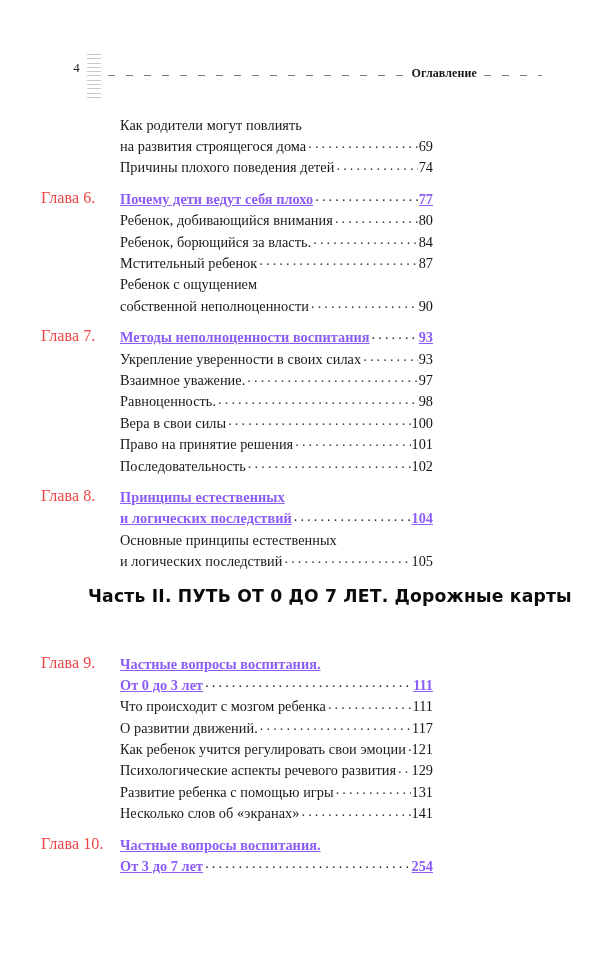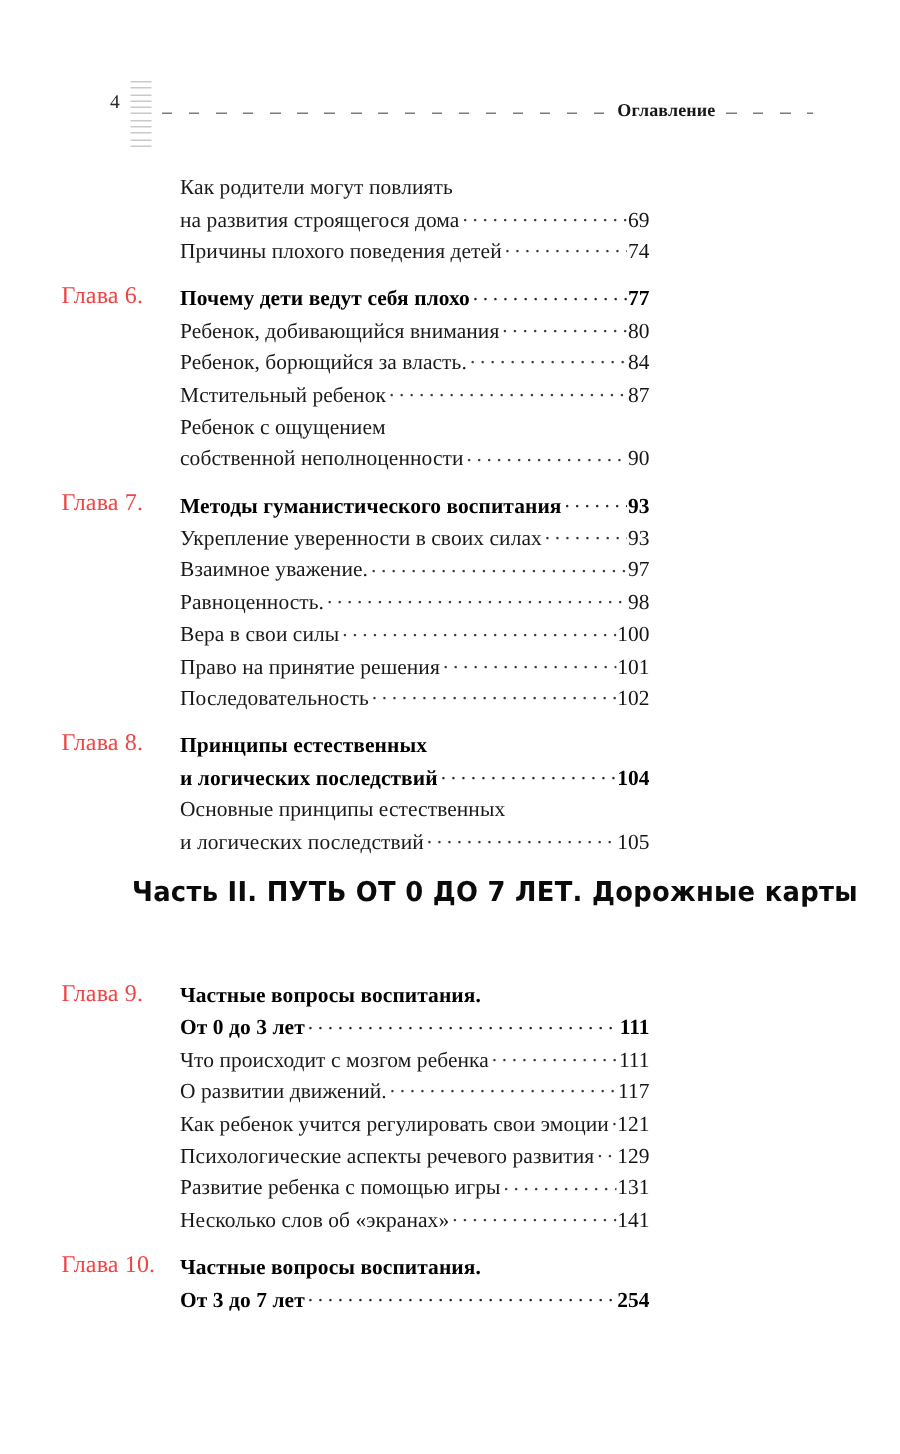"Почему дети ведут себя плохо" .row.main .etitle, .row.main .pnum { color: #000000 -> #8b5cf6; text-decoration: none -> underline }
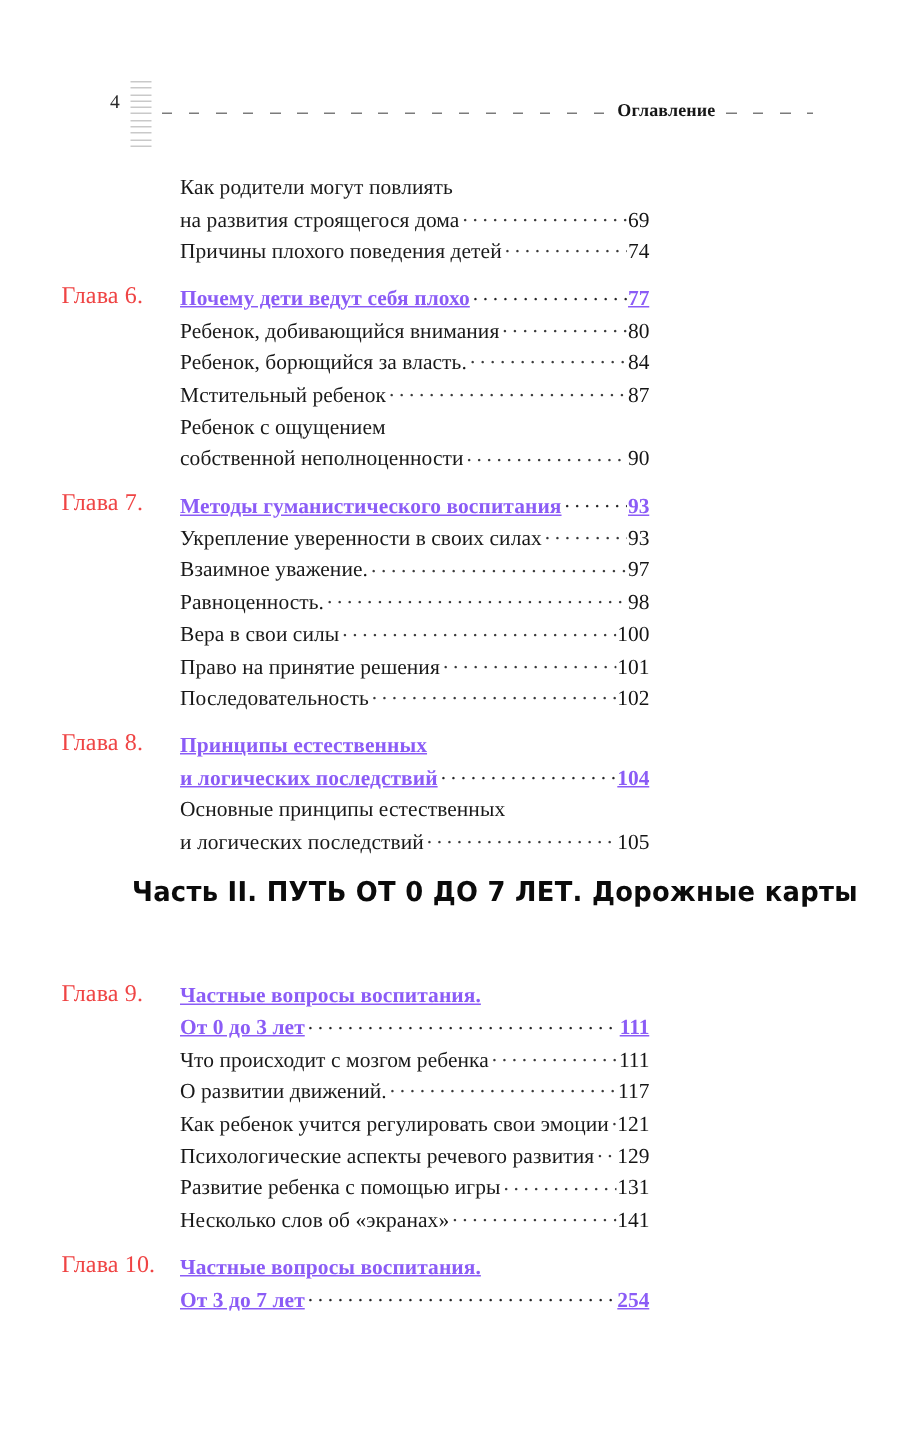"Методы гуманистического воспитания" span.etitle { text: гуманистического -> неполноценности }
